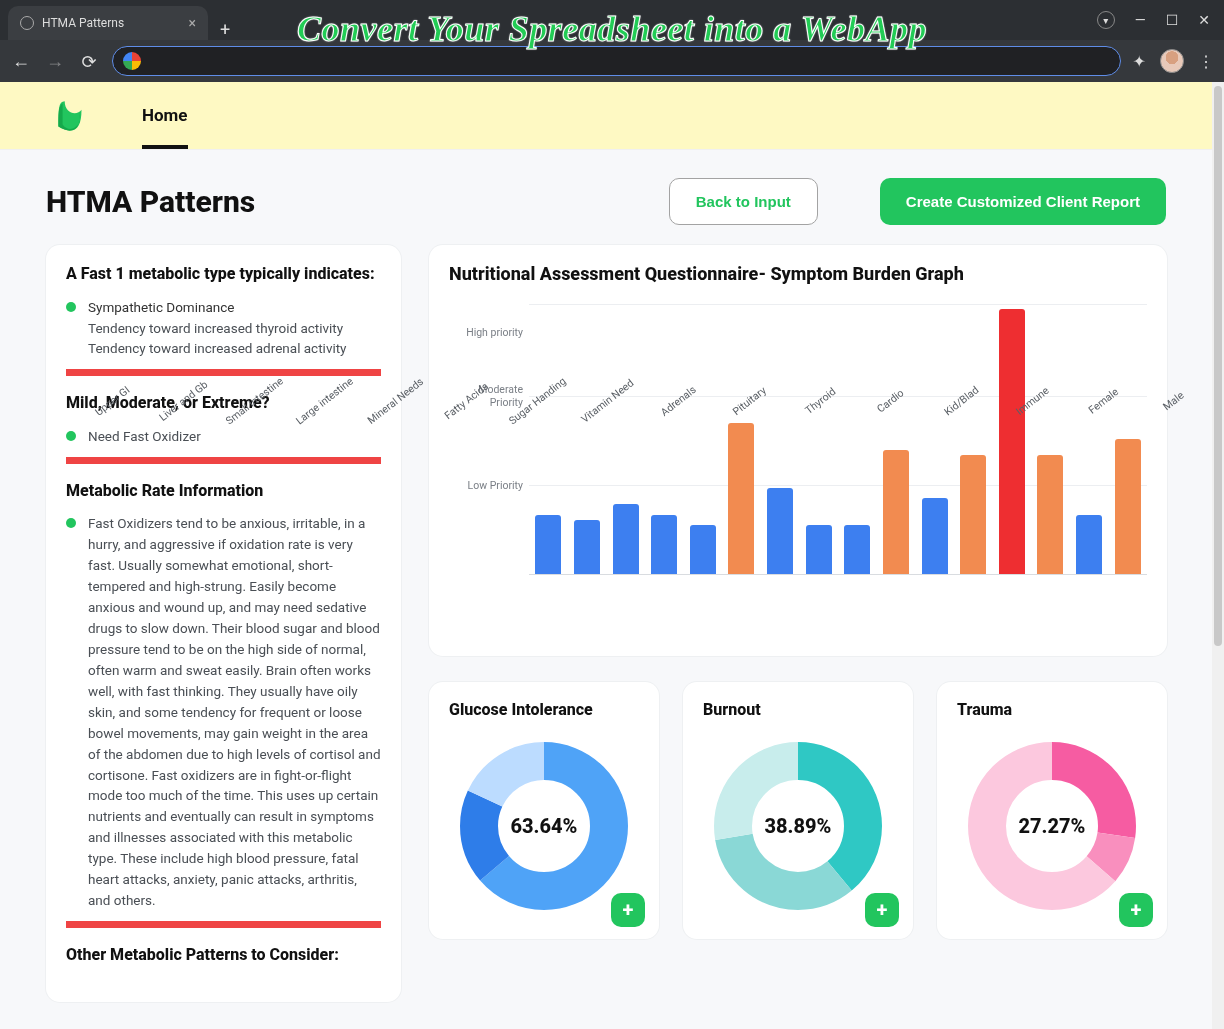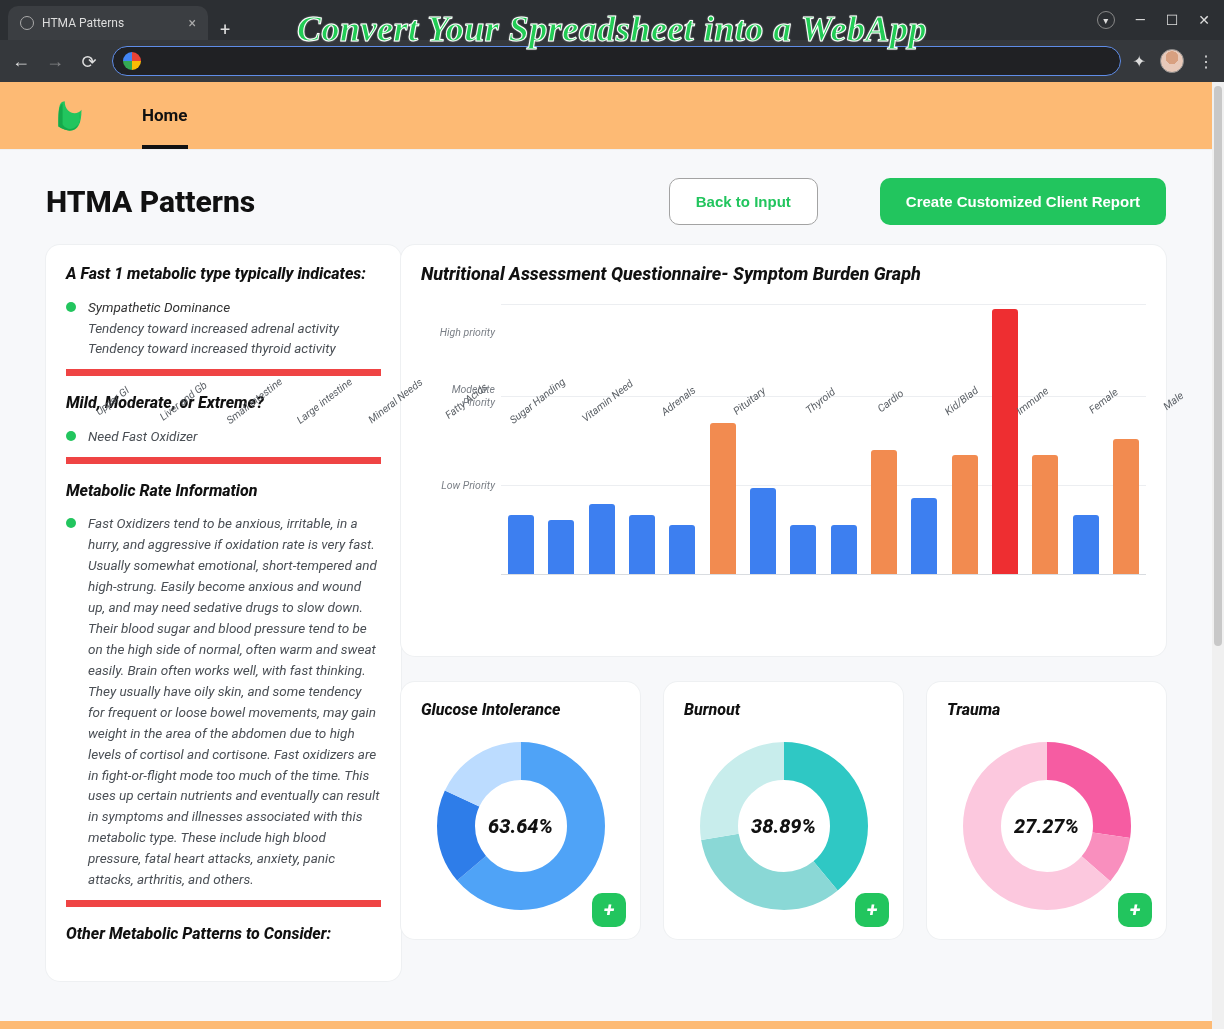"Home" .viewport { background: #fdba74 -> #fef9c3 }
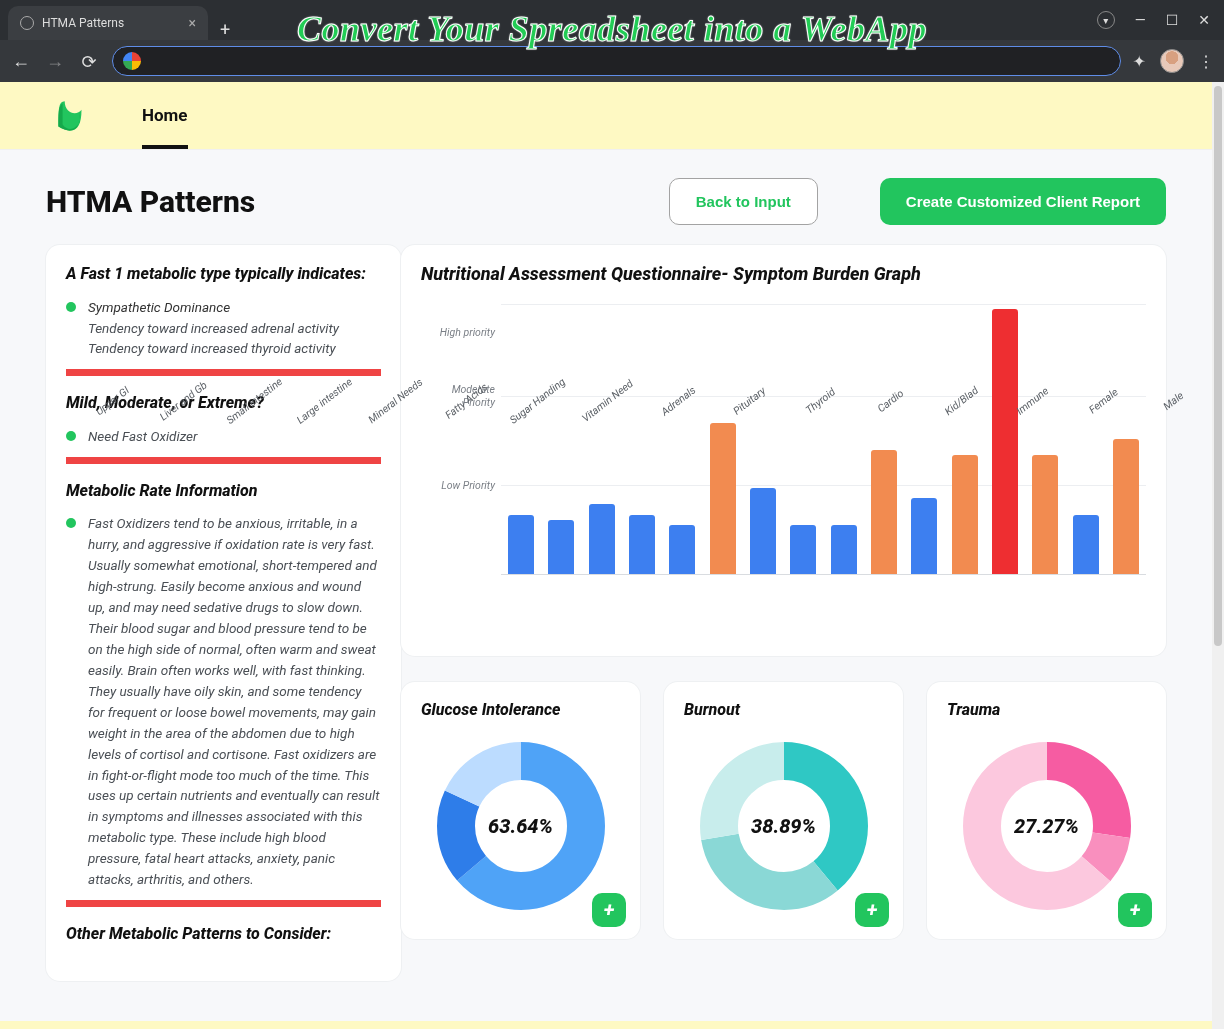"A Fast 1 metabolic type" .grid { font-style: italic -> none; gap: none -> 28px }
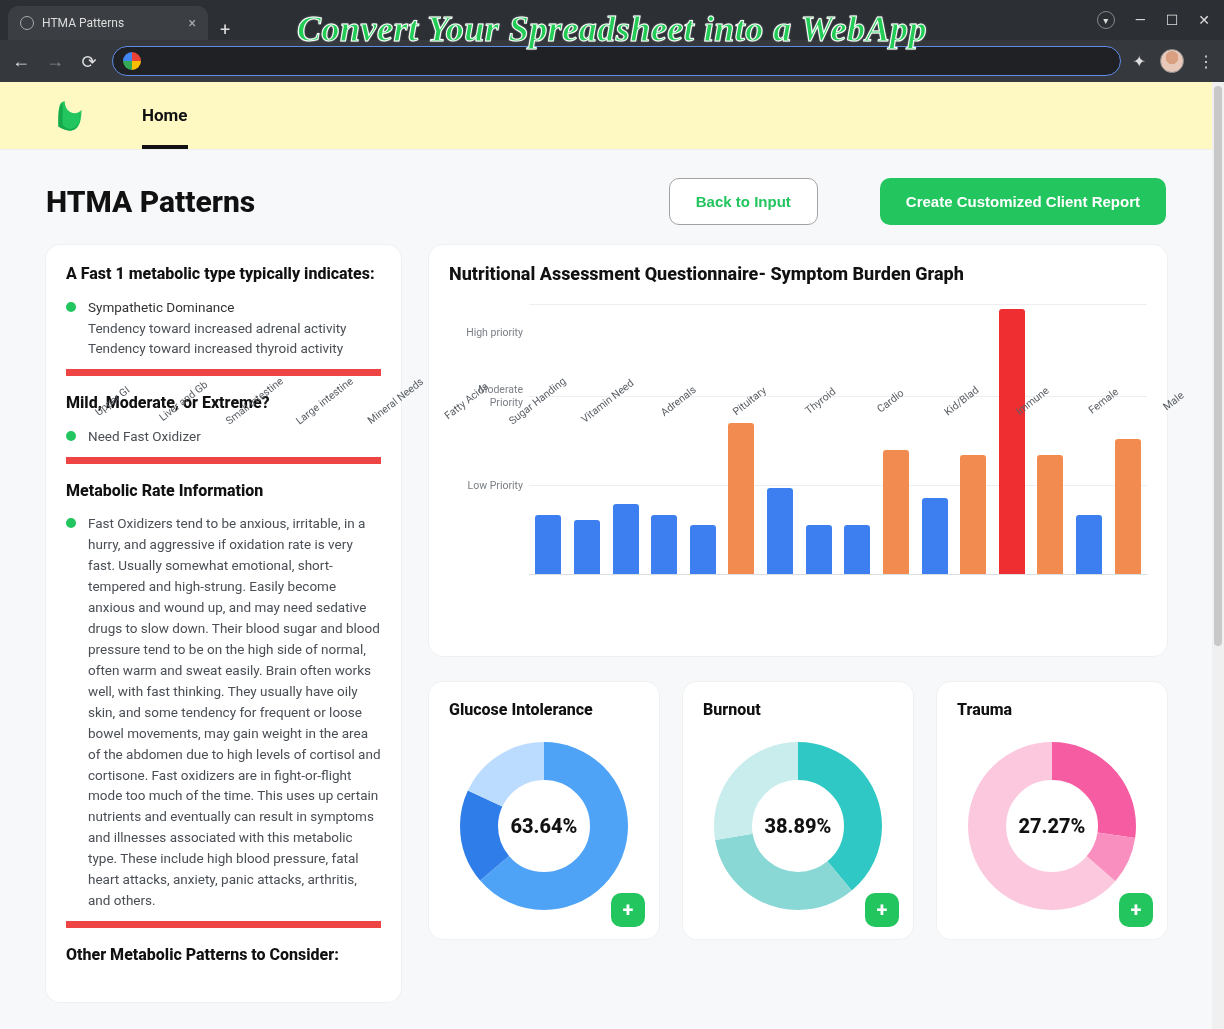"Tendency toward increased adrenal" div { order: before "Tendency toward increased thyroid" -> after "Tendency toward increased thyroid" }
